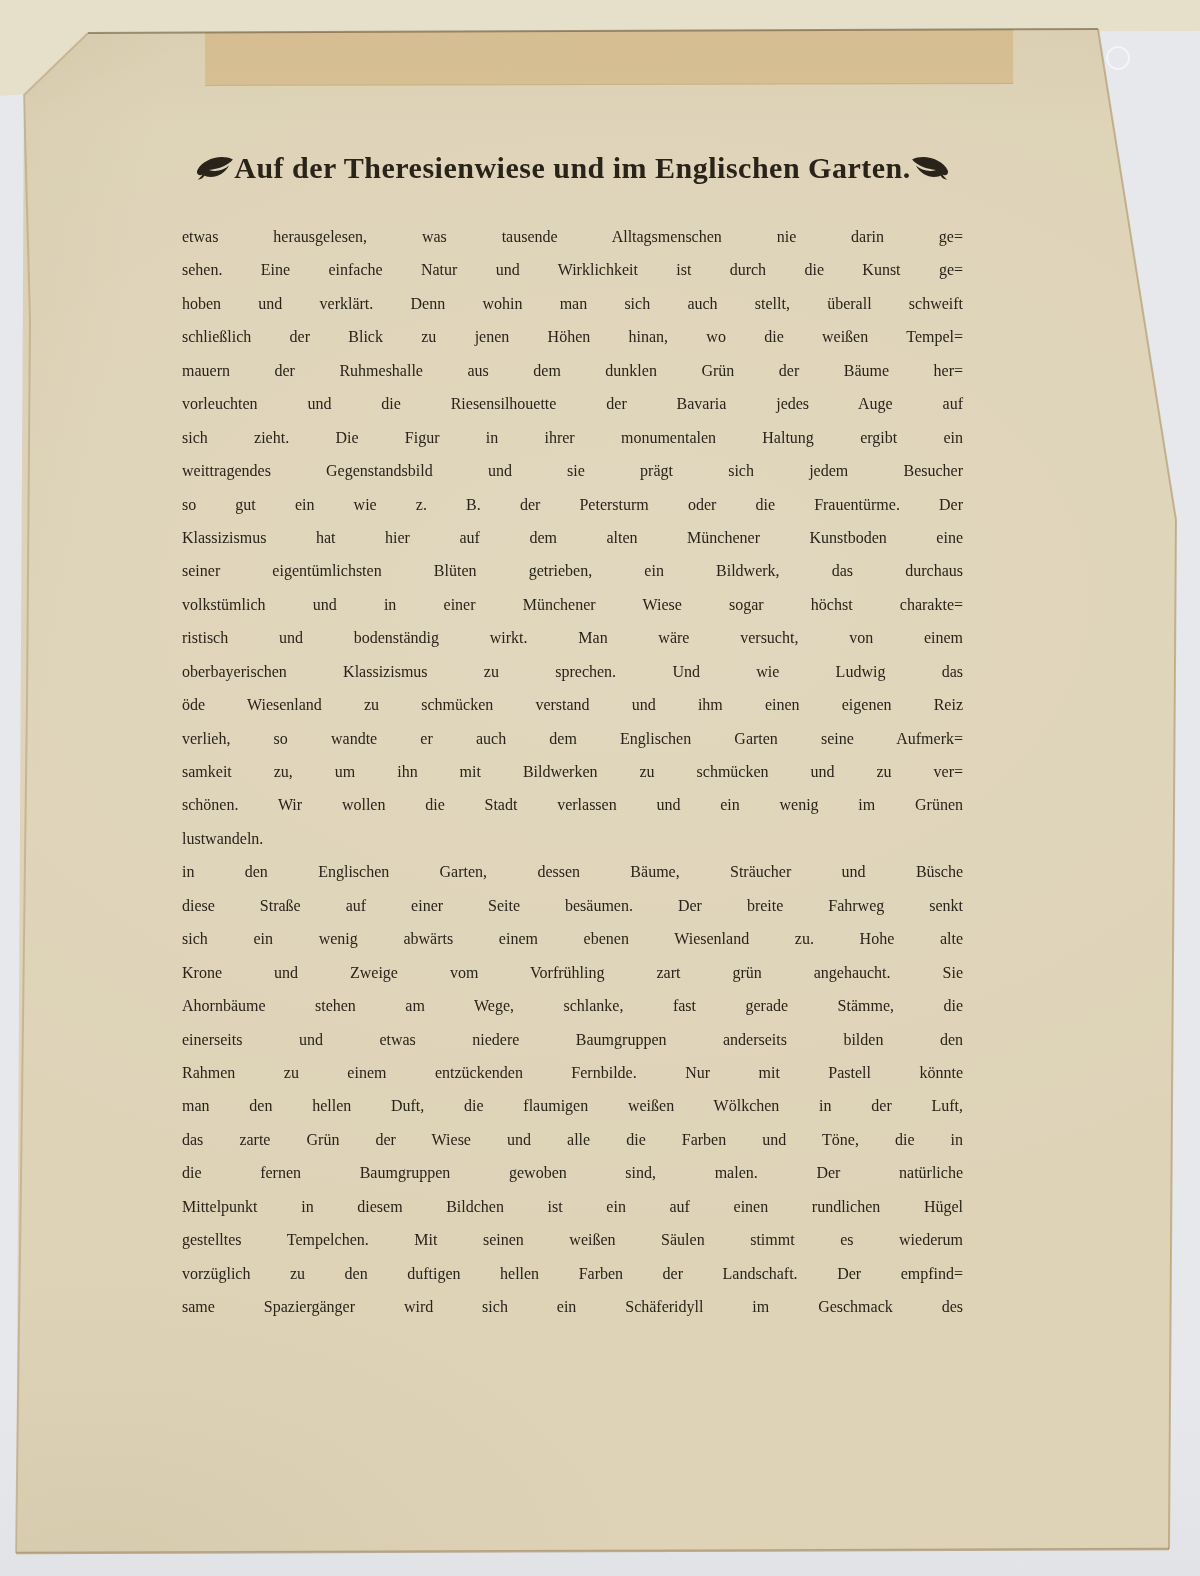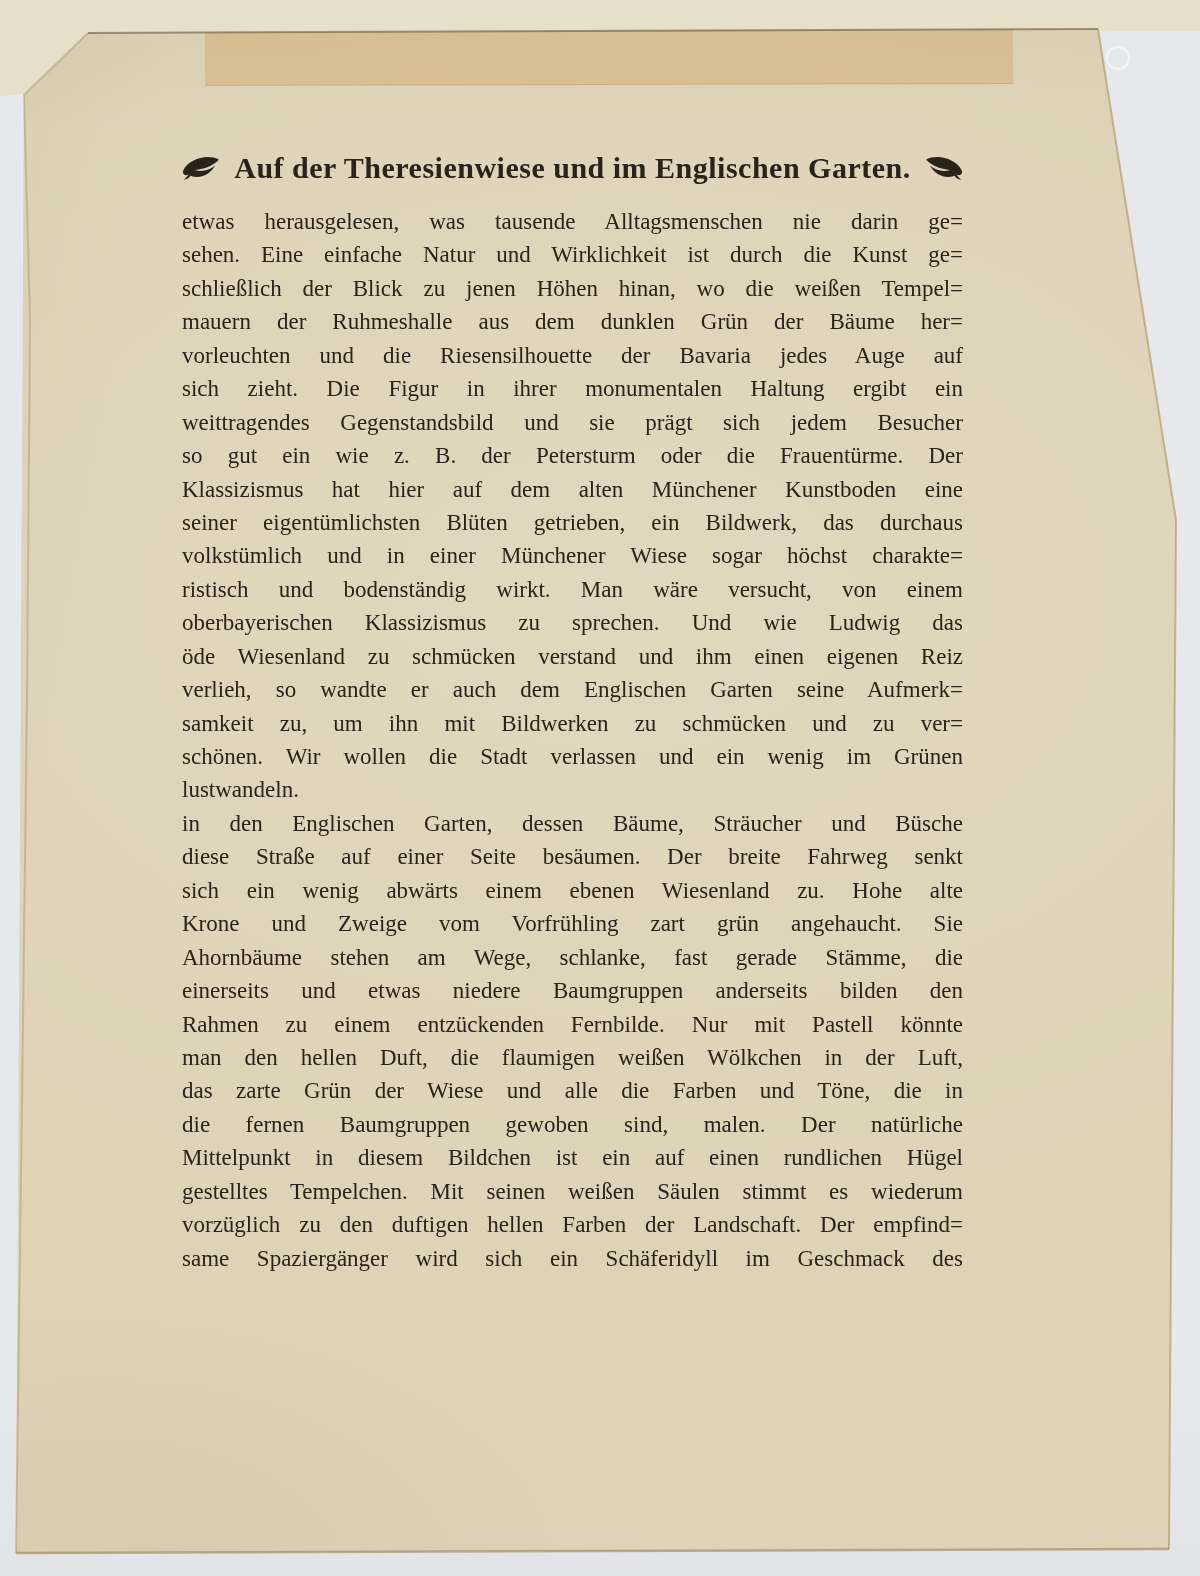"Auf der Theresienwiese und im" .page-header { justify-content: space-between -> center }
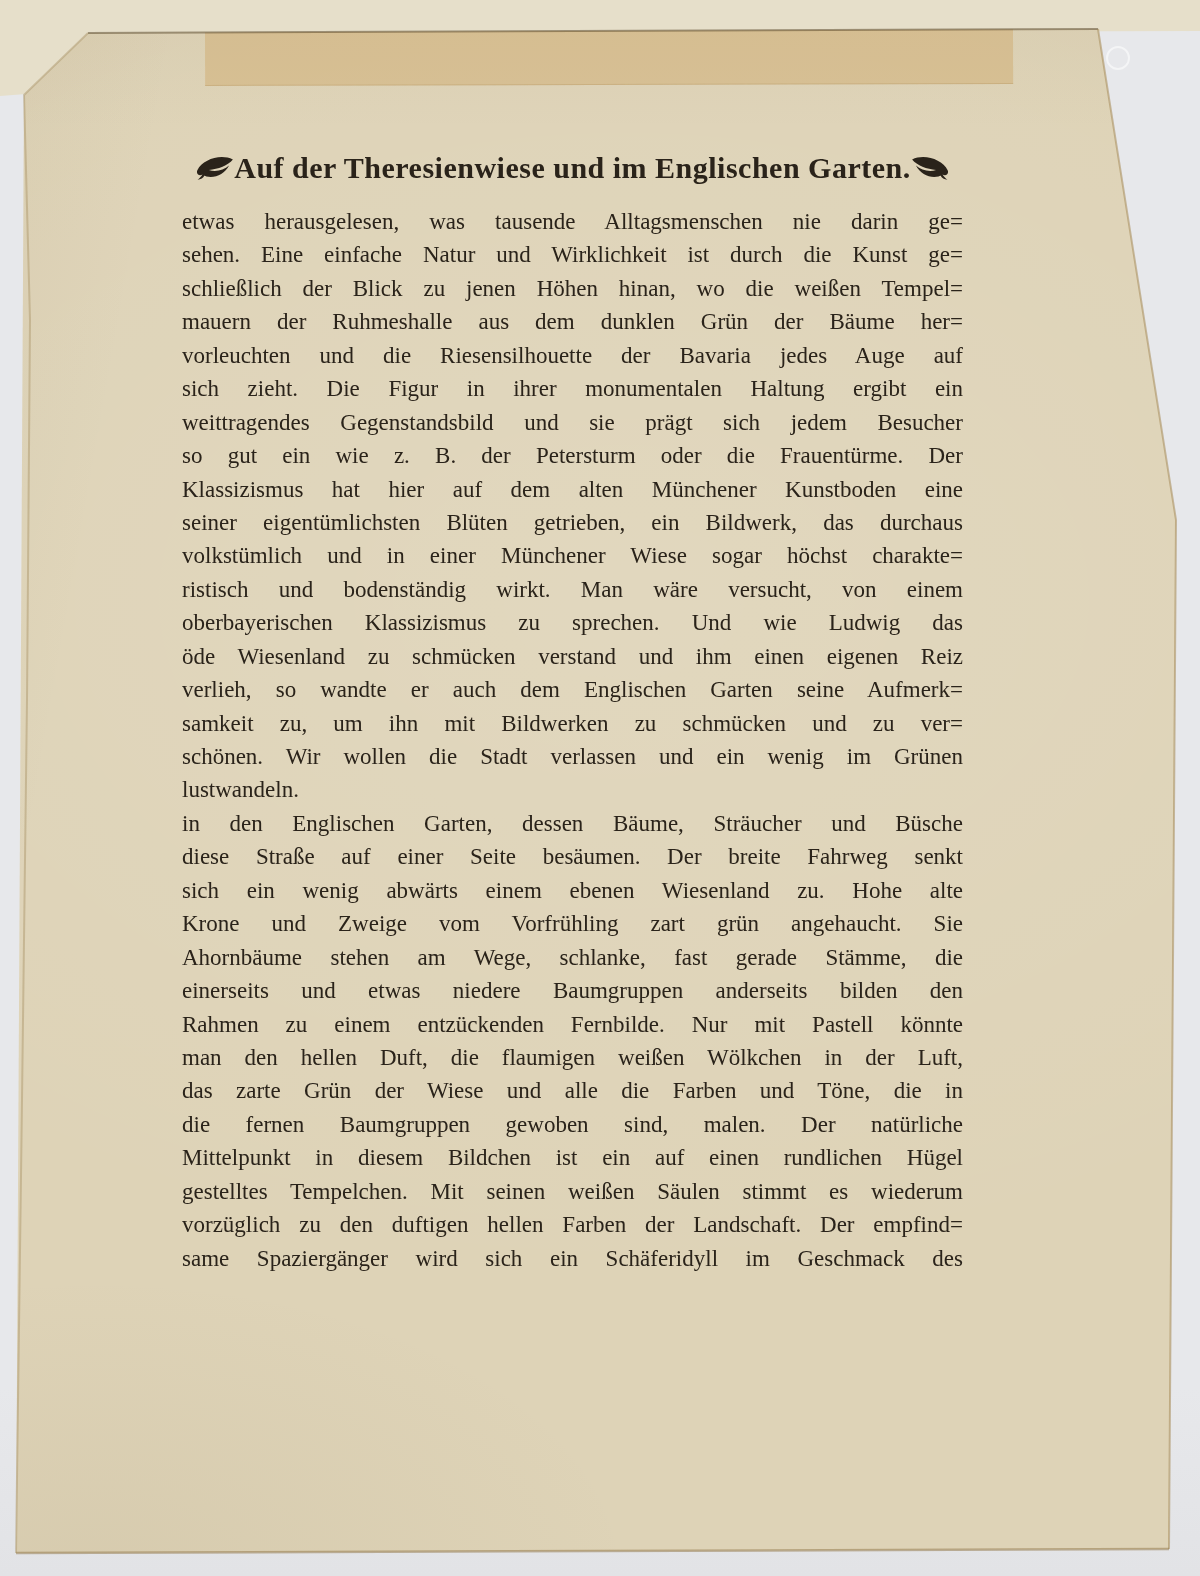"etwas herausgelesen, was tausende" .text-block { font-size: 23px -> 16px; top: 205px -> 220px }
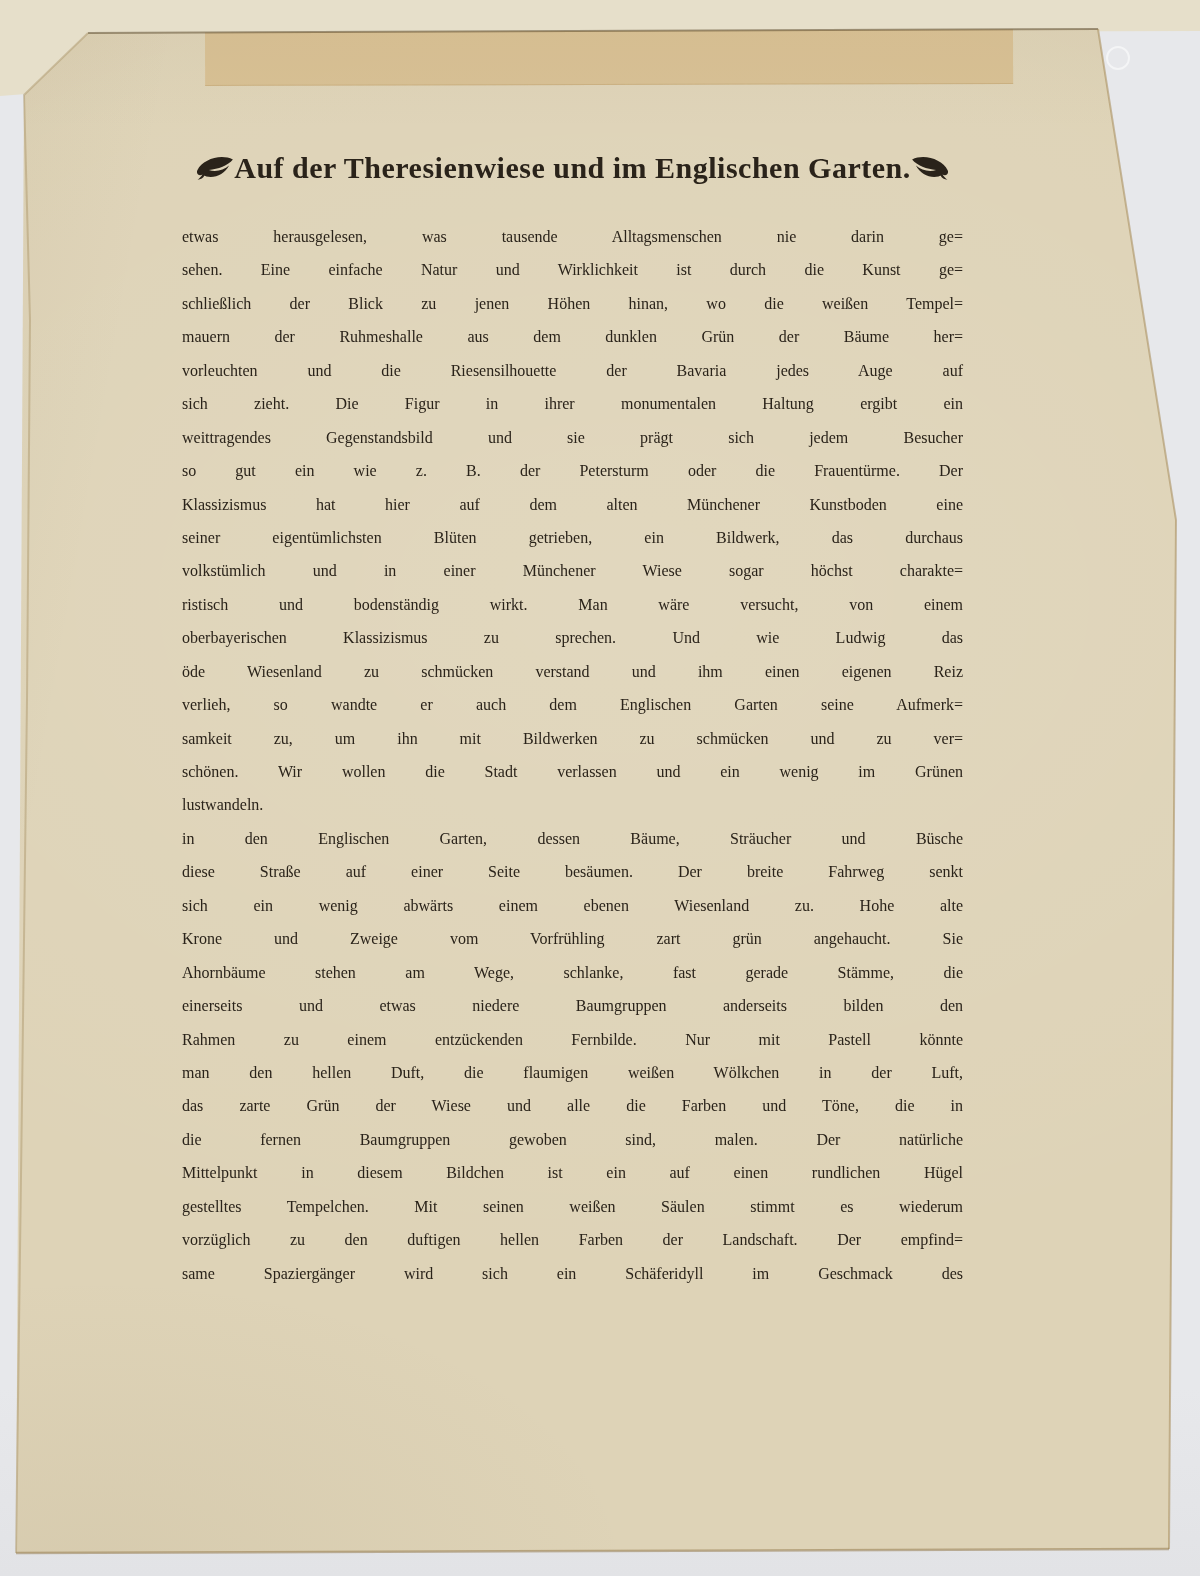"hoben und verklärt. Denn wohin" div.line { html: none -> <div>hoben und verklärt. Denn wohin man sich auch stellt, überall schweift</div> }
